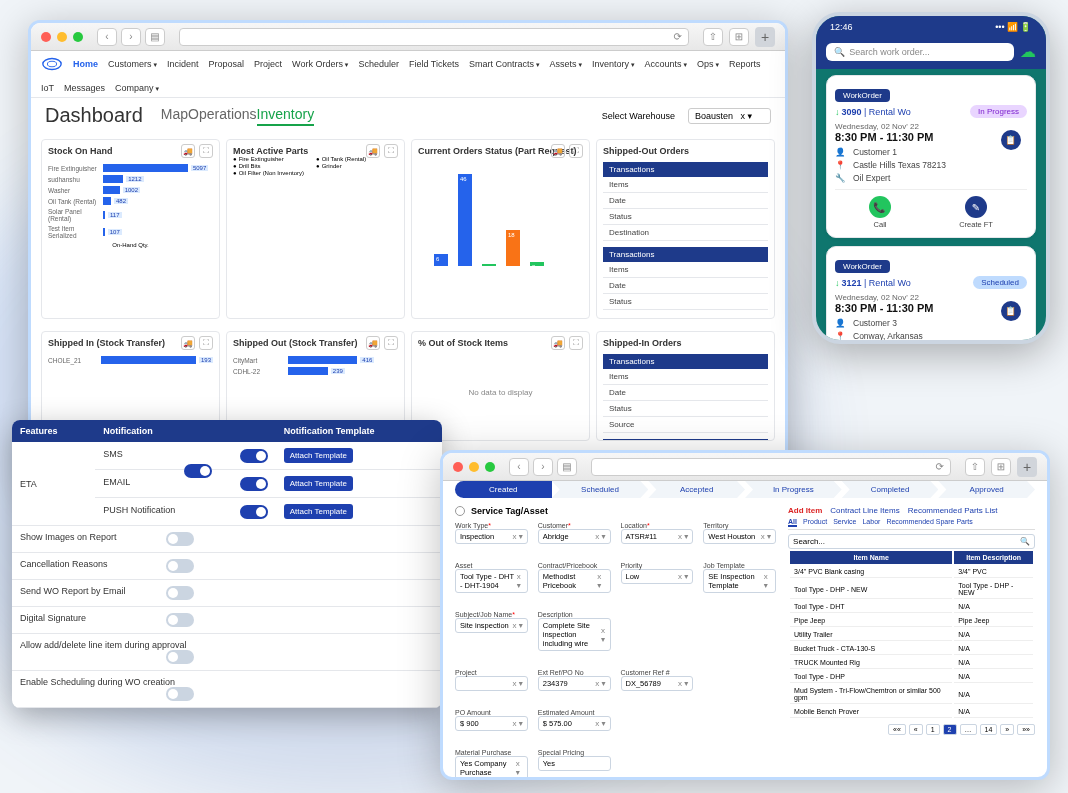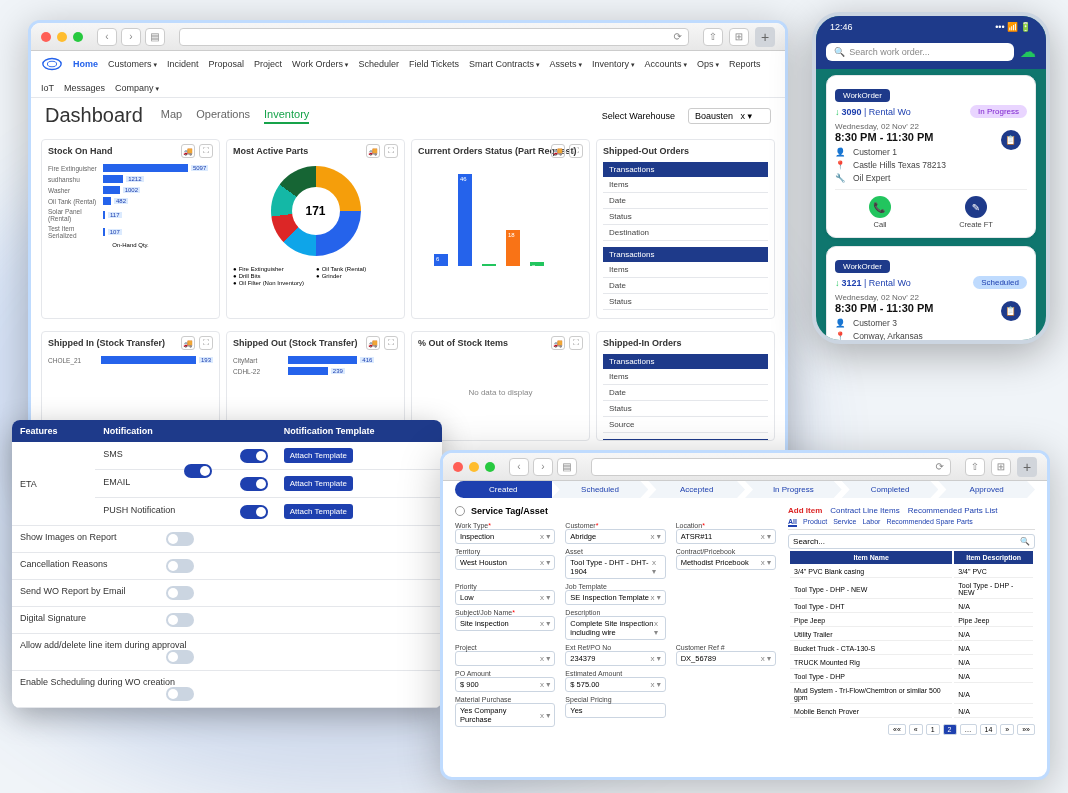"Map" .subtabs { font-size: 11px -> 14px; gap: 14px -> 0 }
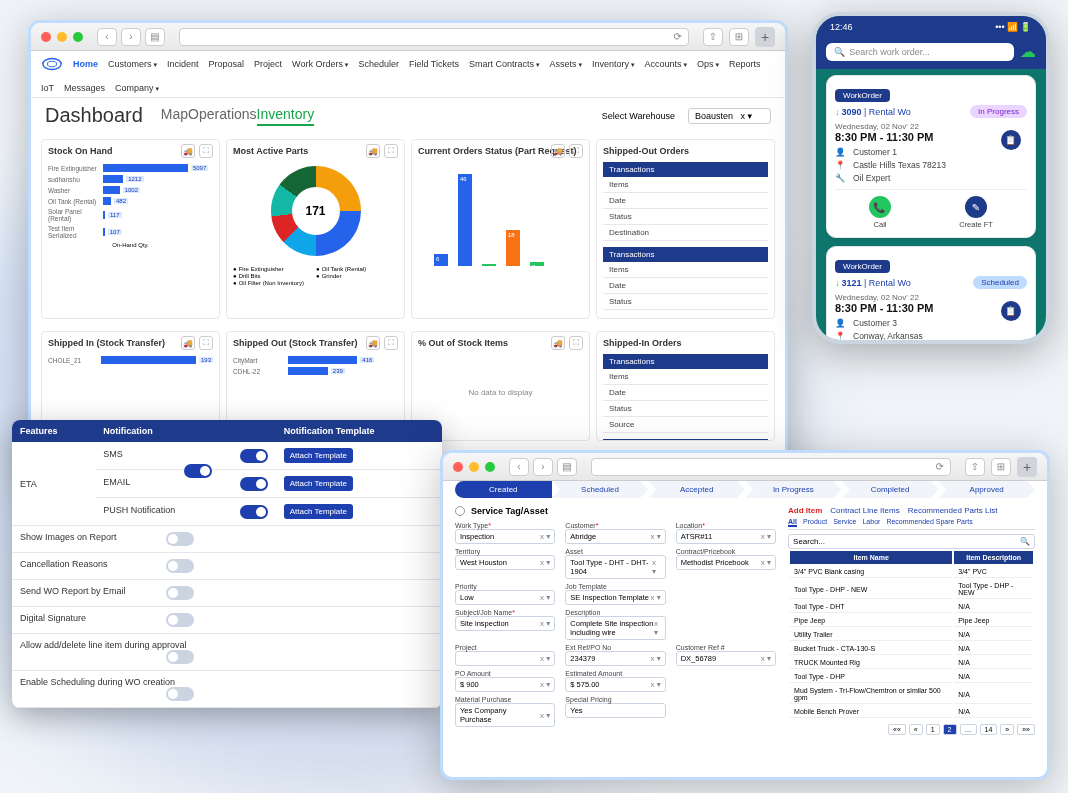"171" div.donut { html: <div> <div>171</div> </div> -> none }
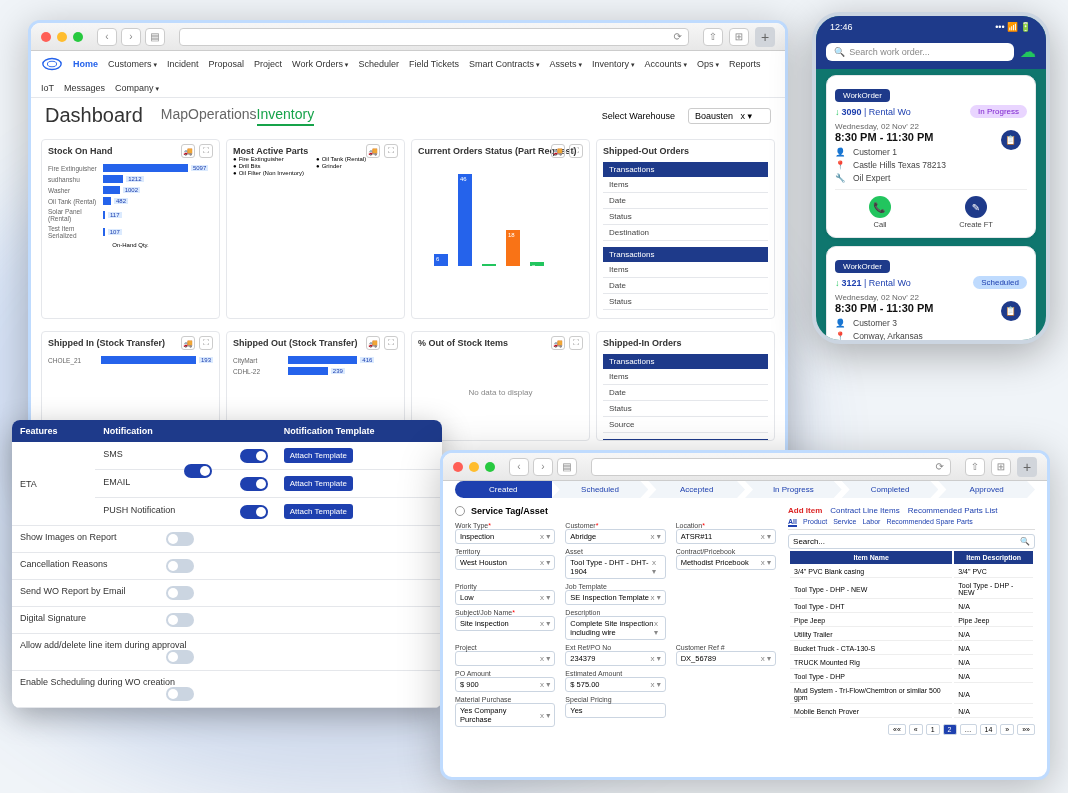"Inspection" .form-grid { gap: 4px 10px -> 18px 10px; grid-template-columns: 1fr 1fr 1fr -> 1fr 1fr 1fr 1fr }
